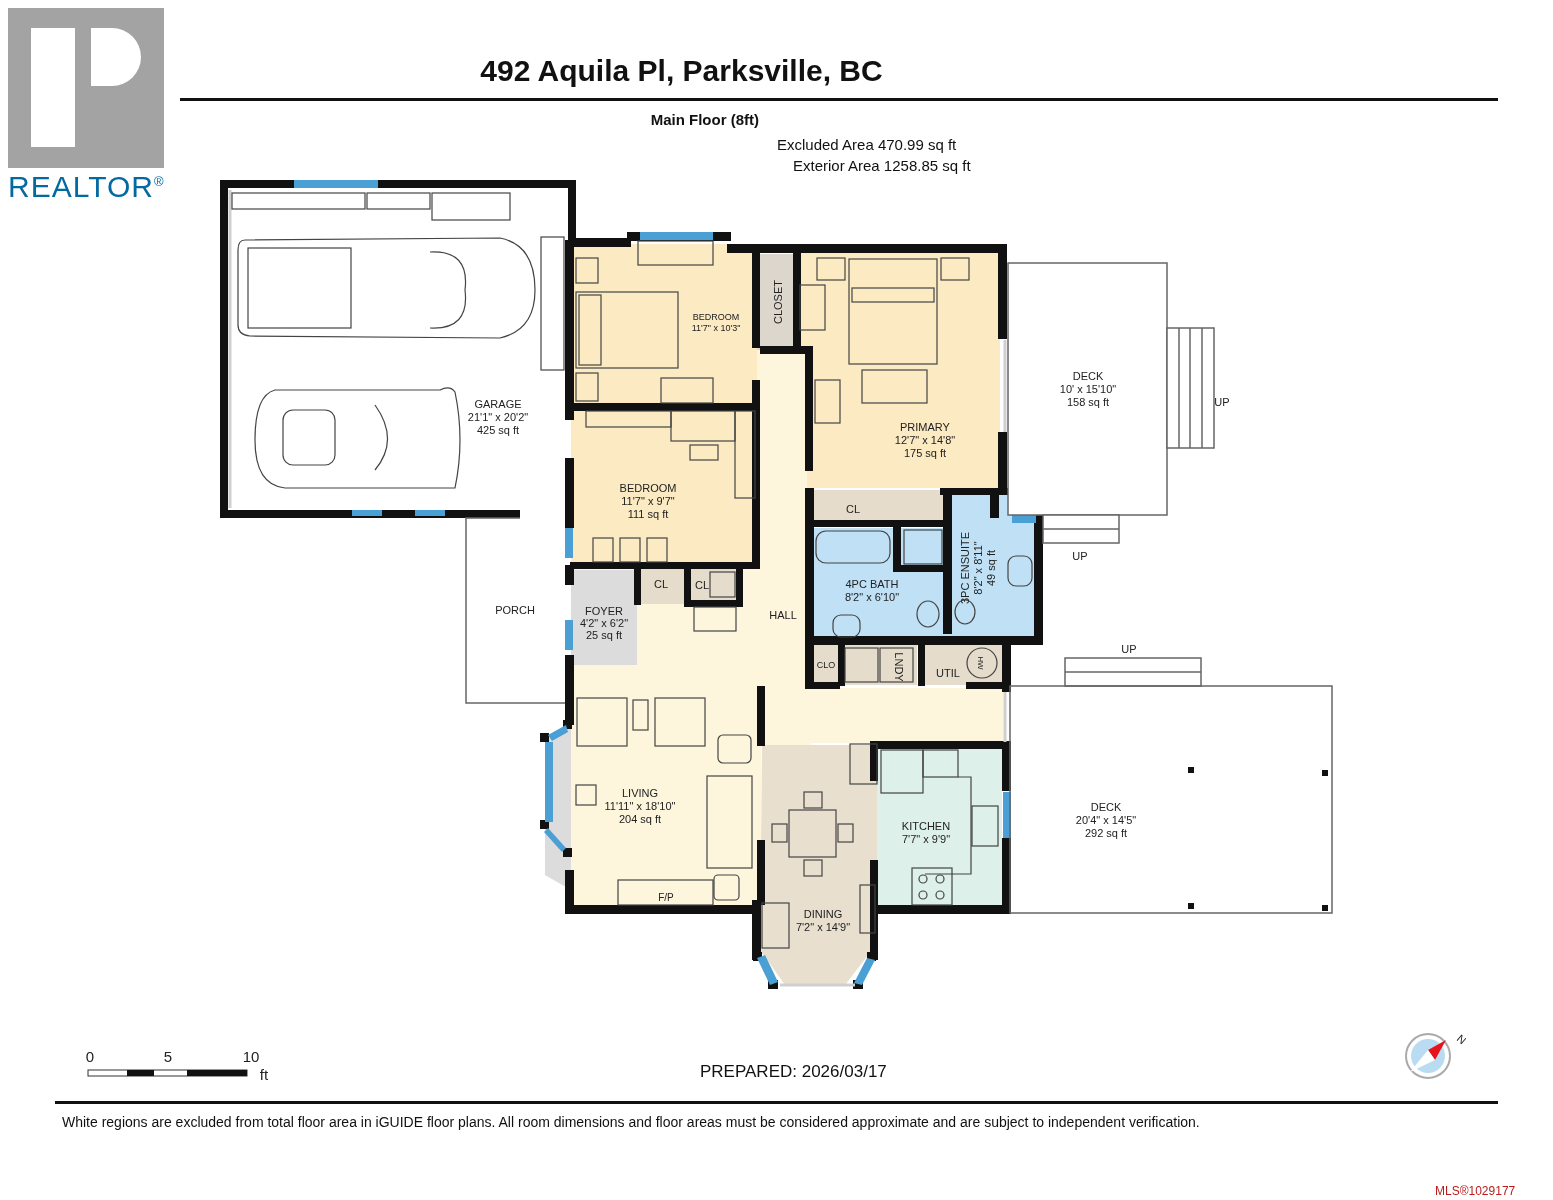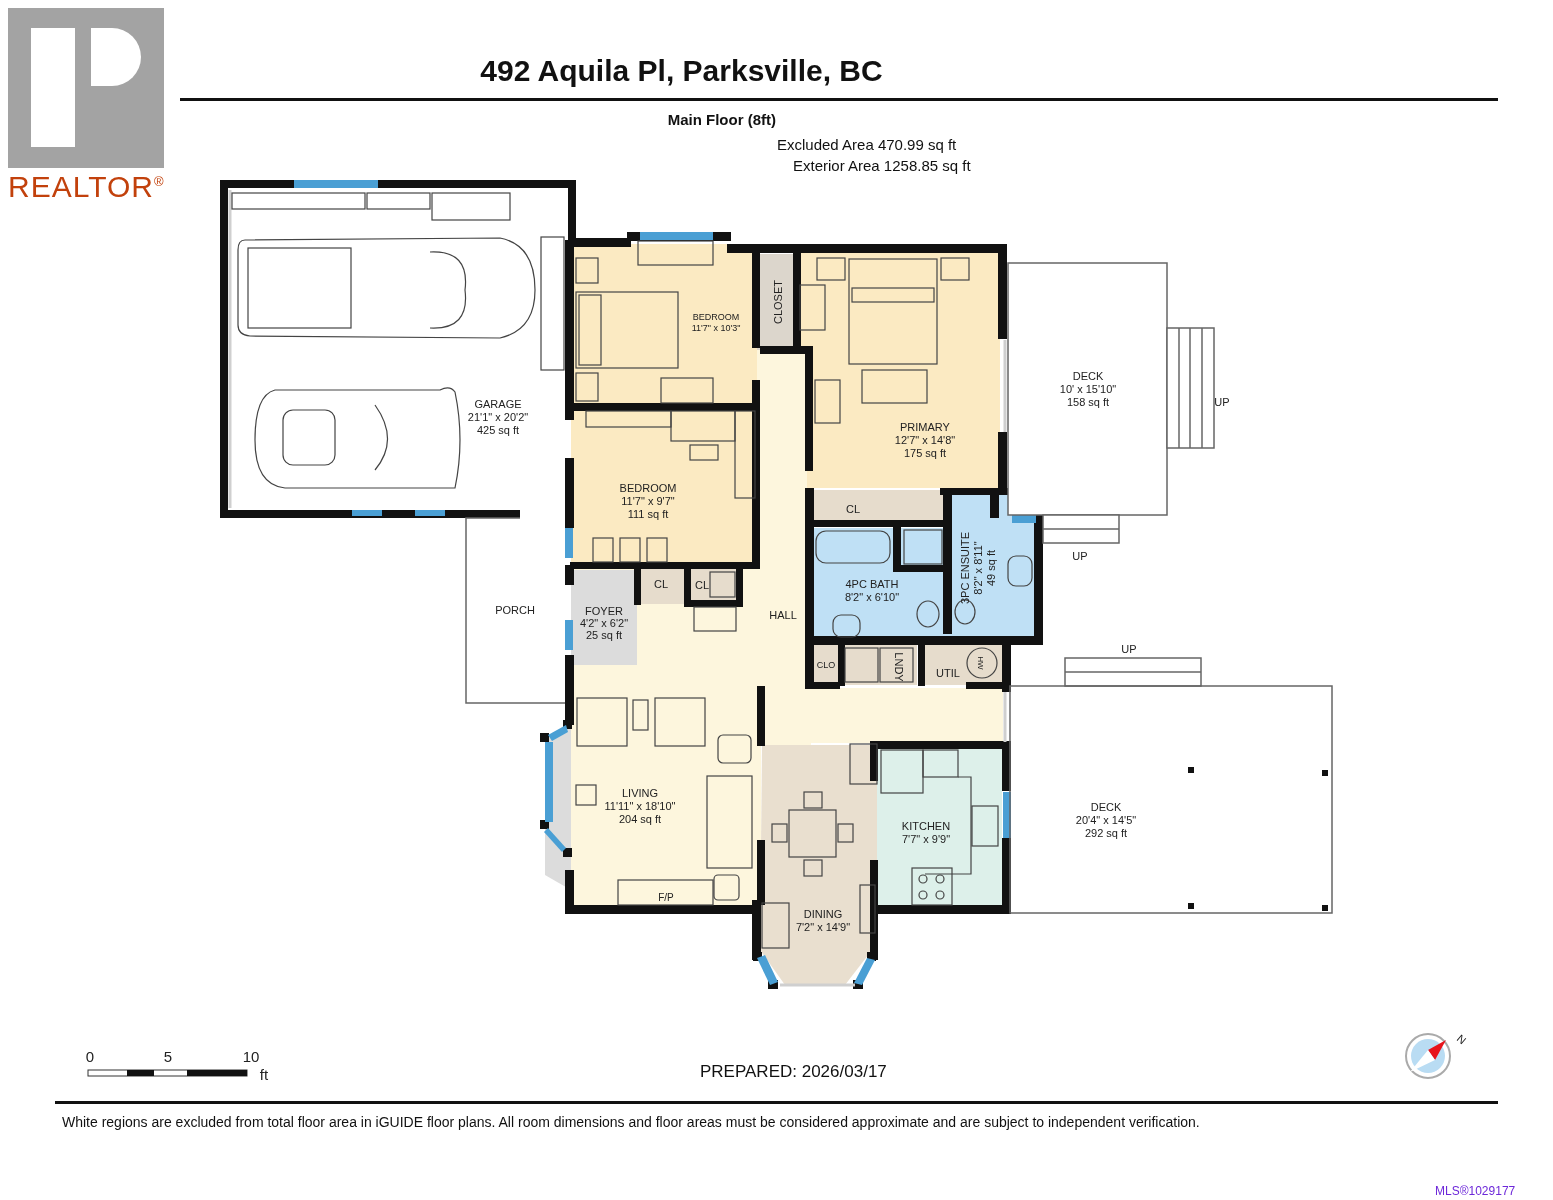"Main Floor (8ft)" #floor-label { left: 580px -> 563px }
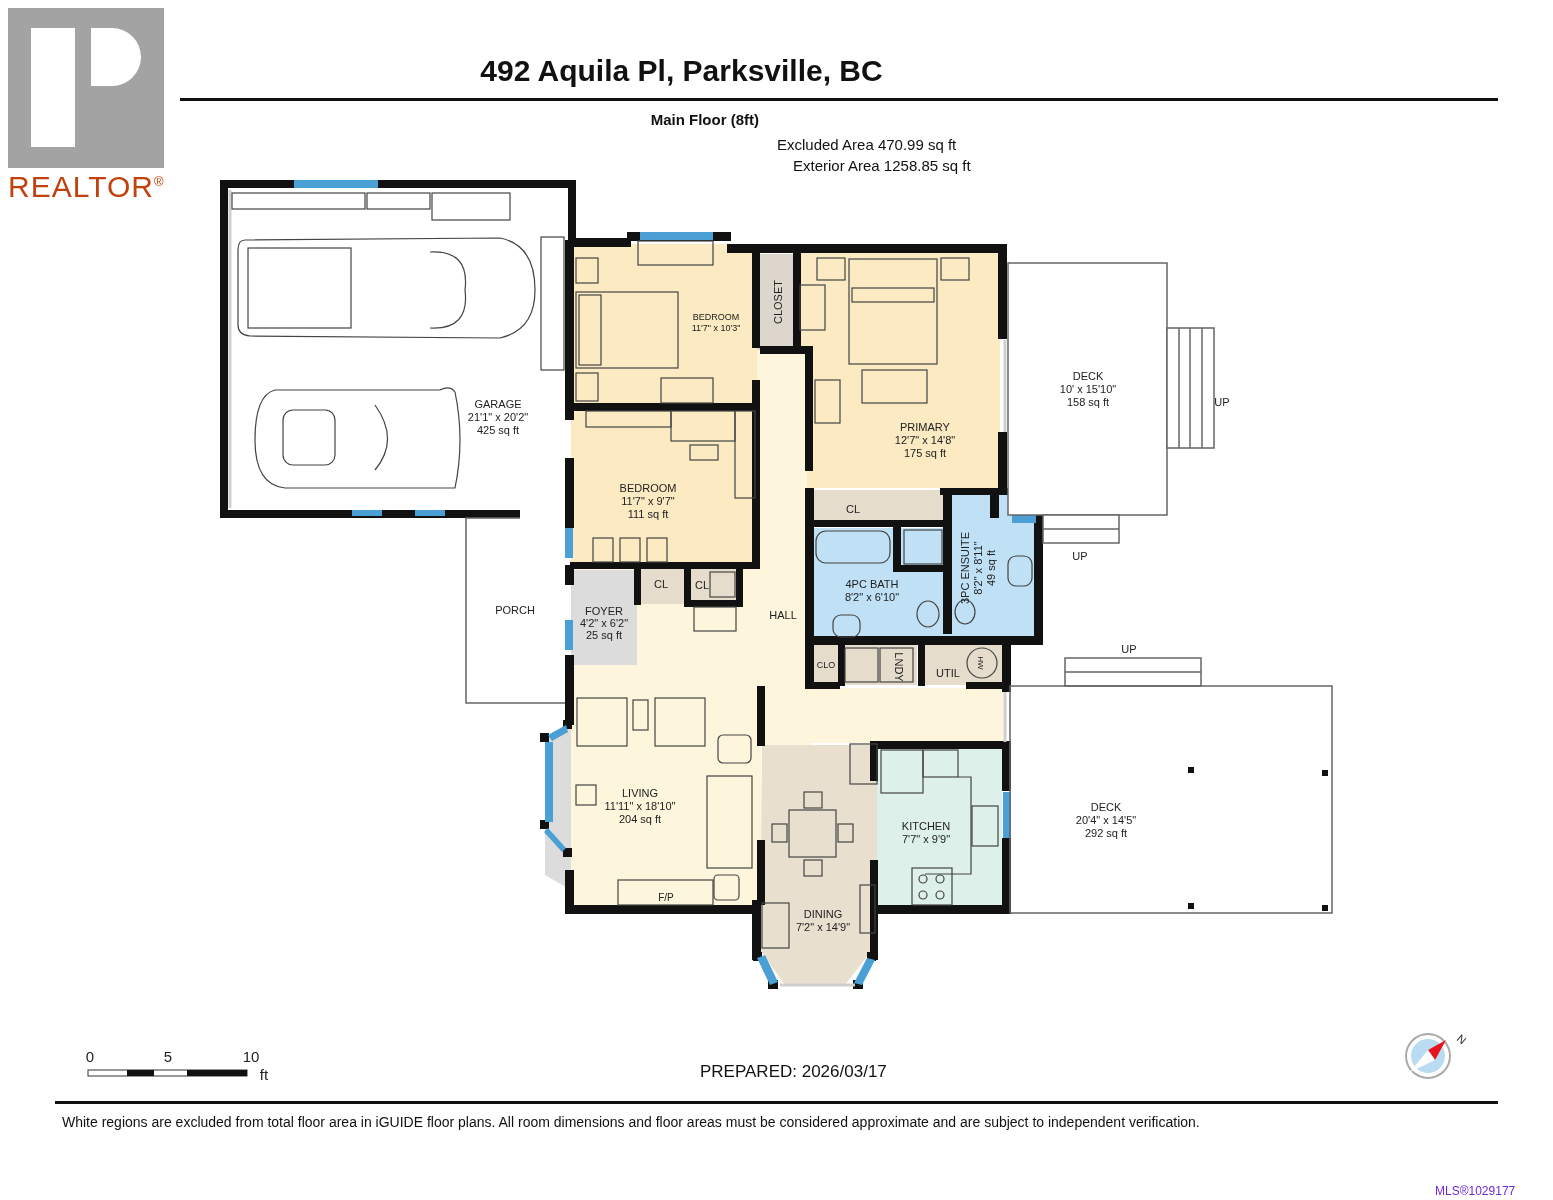"REALTOR®" #logo-text { color: #c2410c -> #0369a1 }
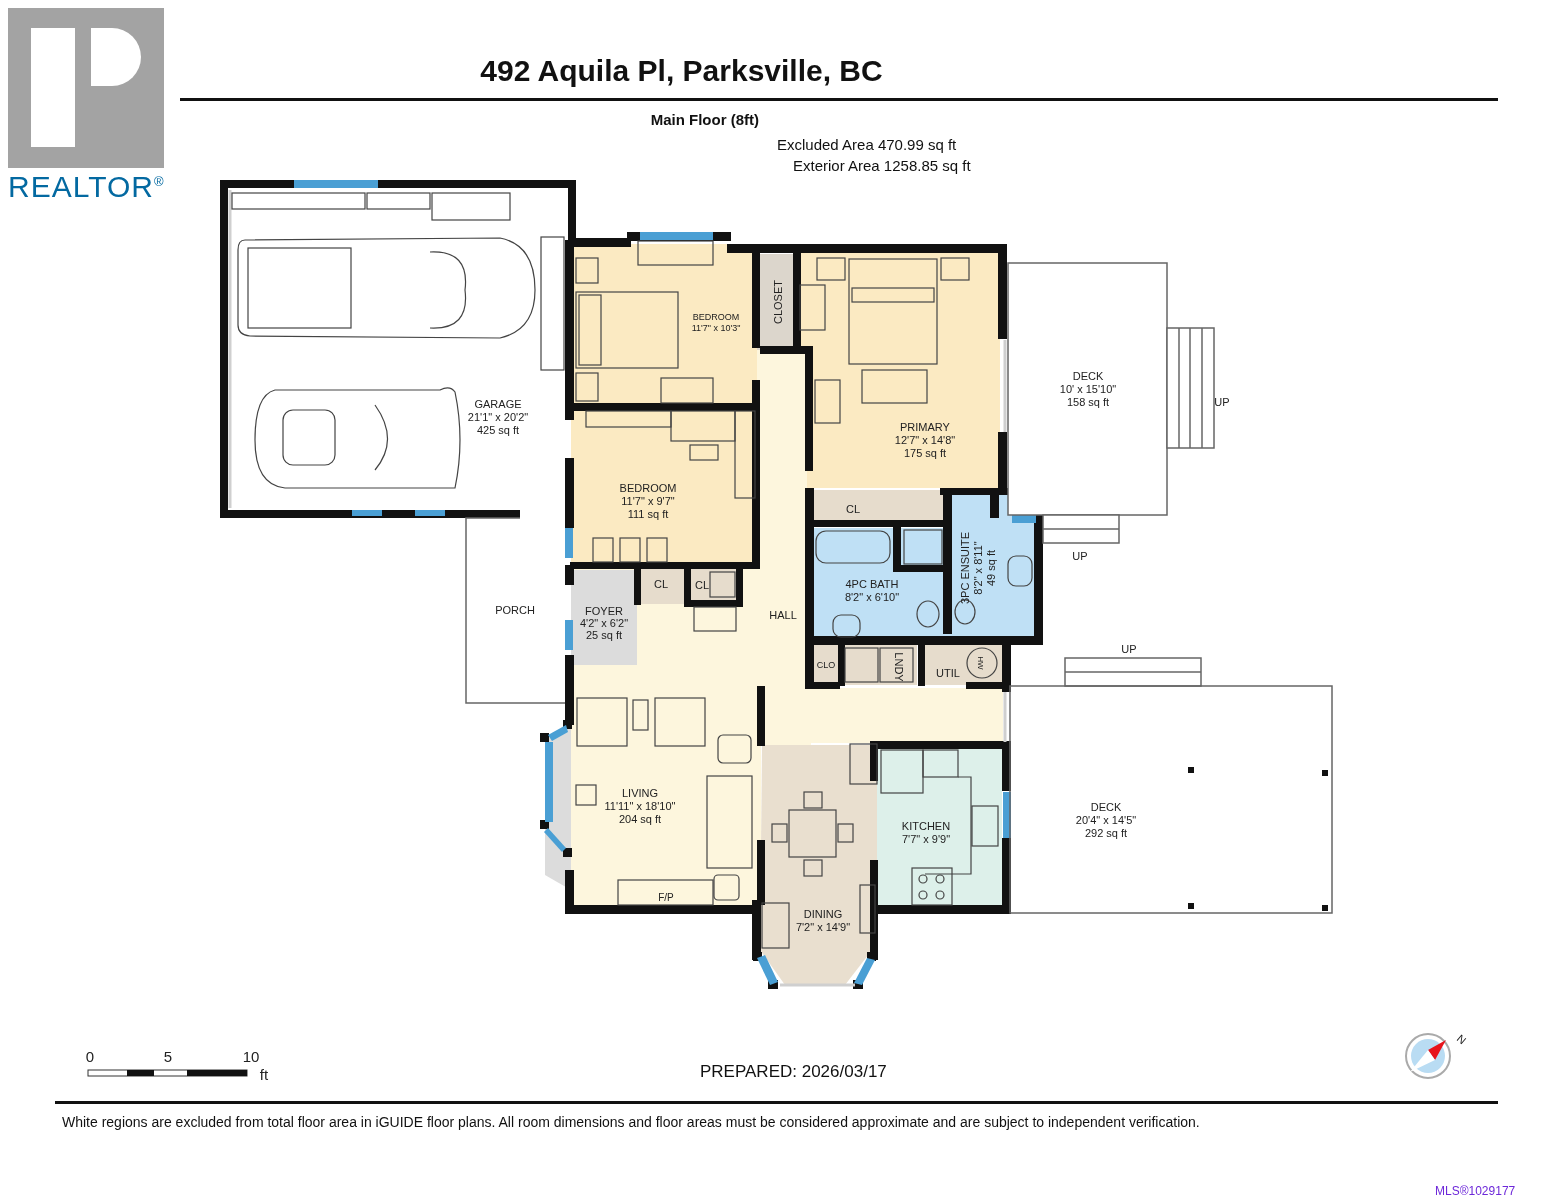"MLS®1029177" #mls { color: #6d28d9 -> #b91c1c }
